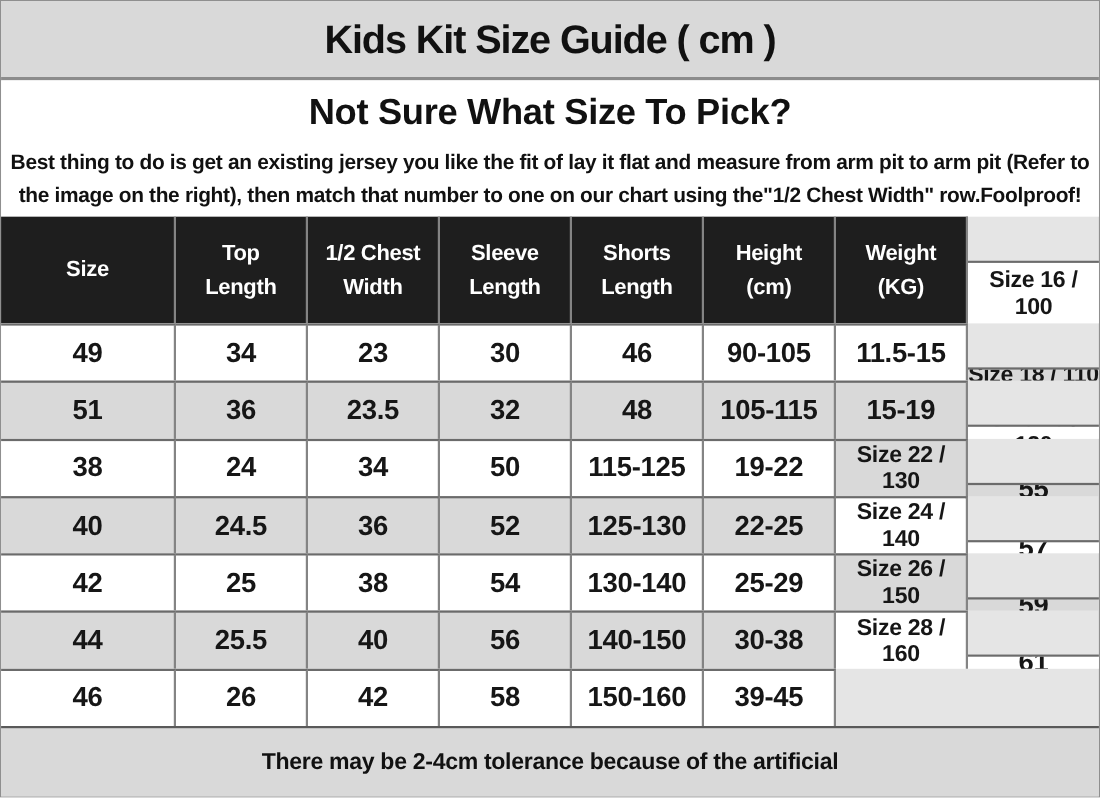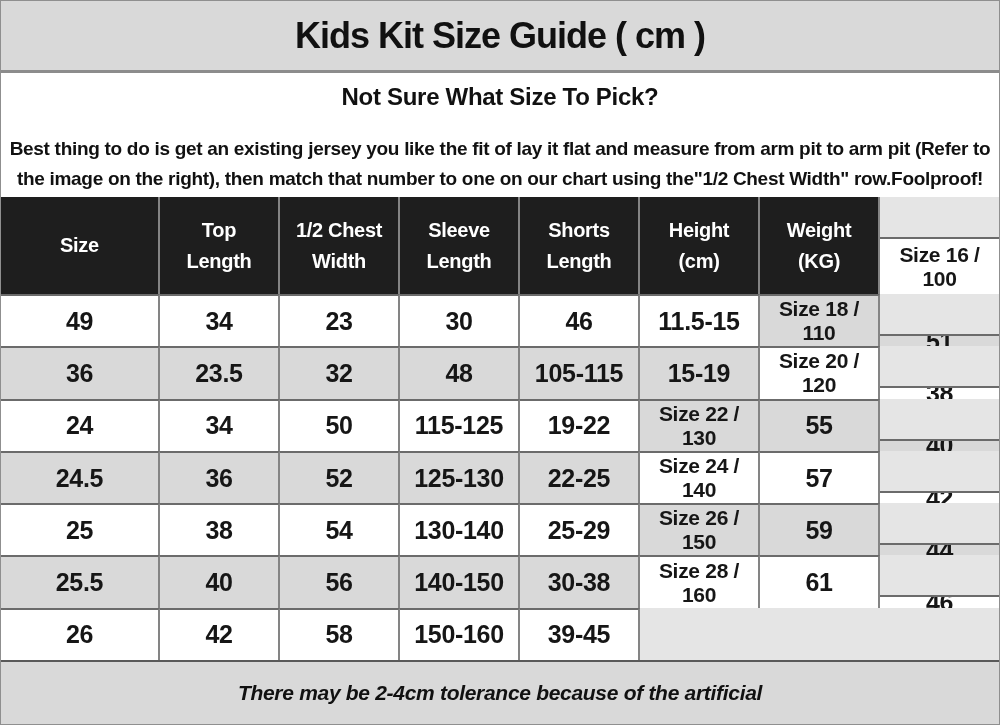"Not Sure What Size To" .intro h2 { font-size: 24px -> 33px; margin-bottom: 23px -> 13px }
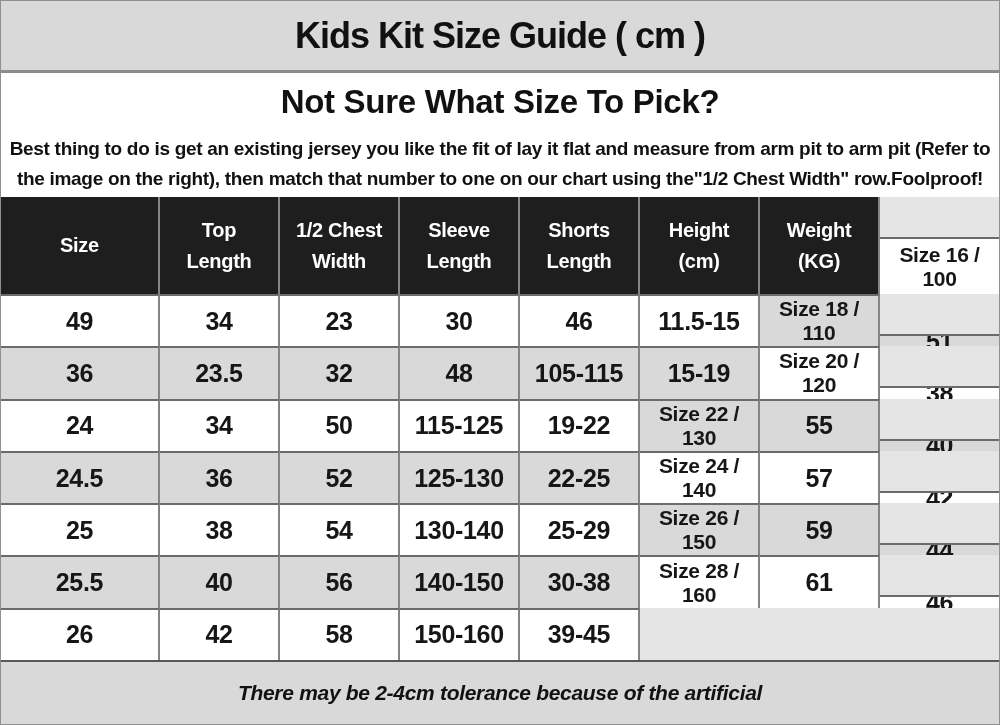"90-105" div.cell { html: none -> <div>90-105</div> }
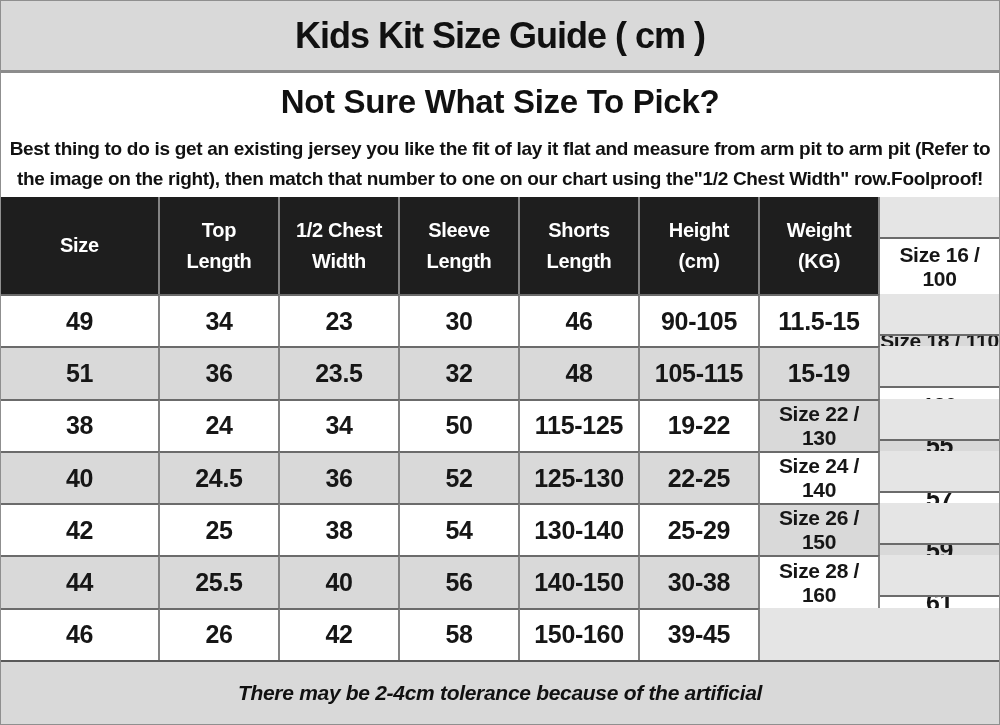"There may be 2-4cm tolerance" .footer { font-style: italic -> none }
